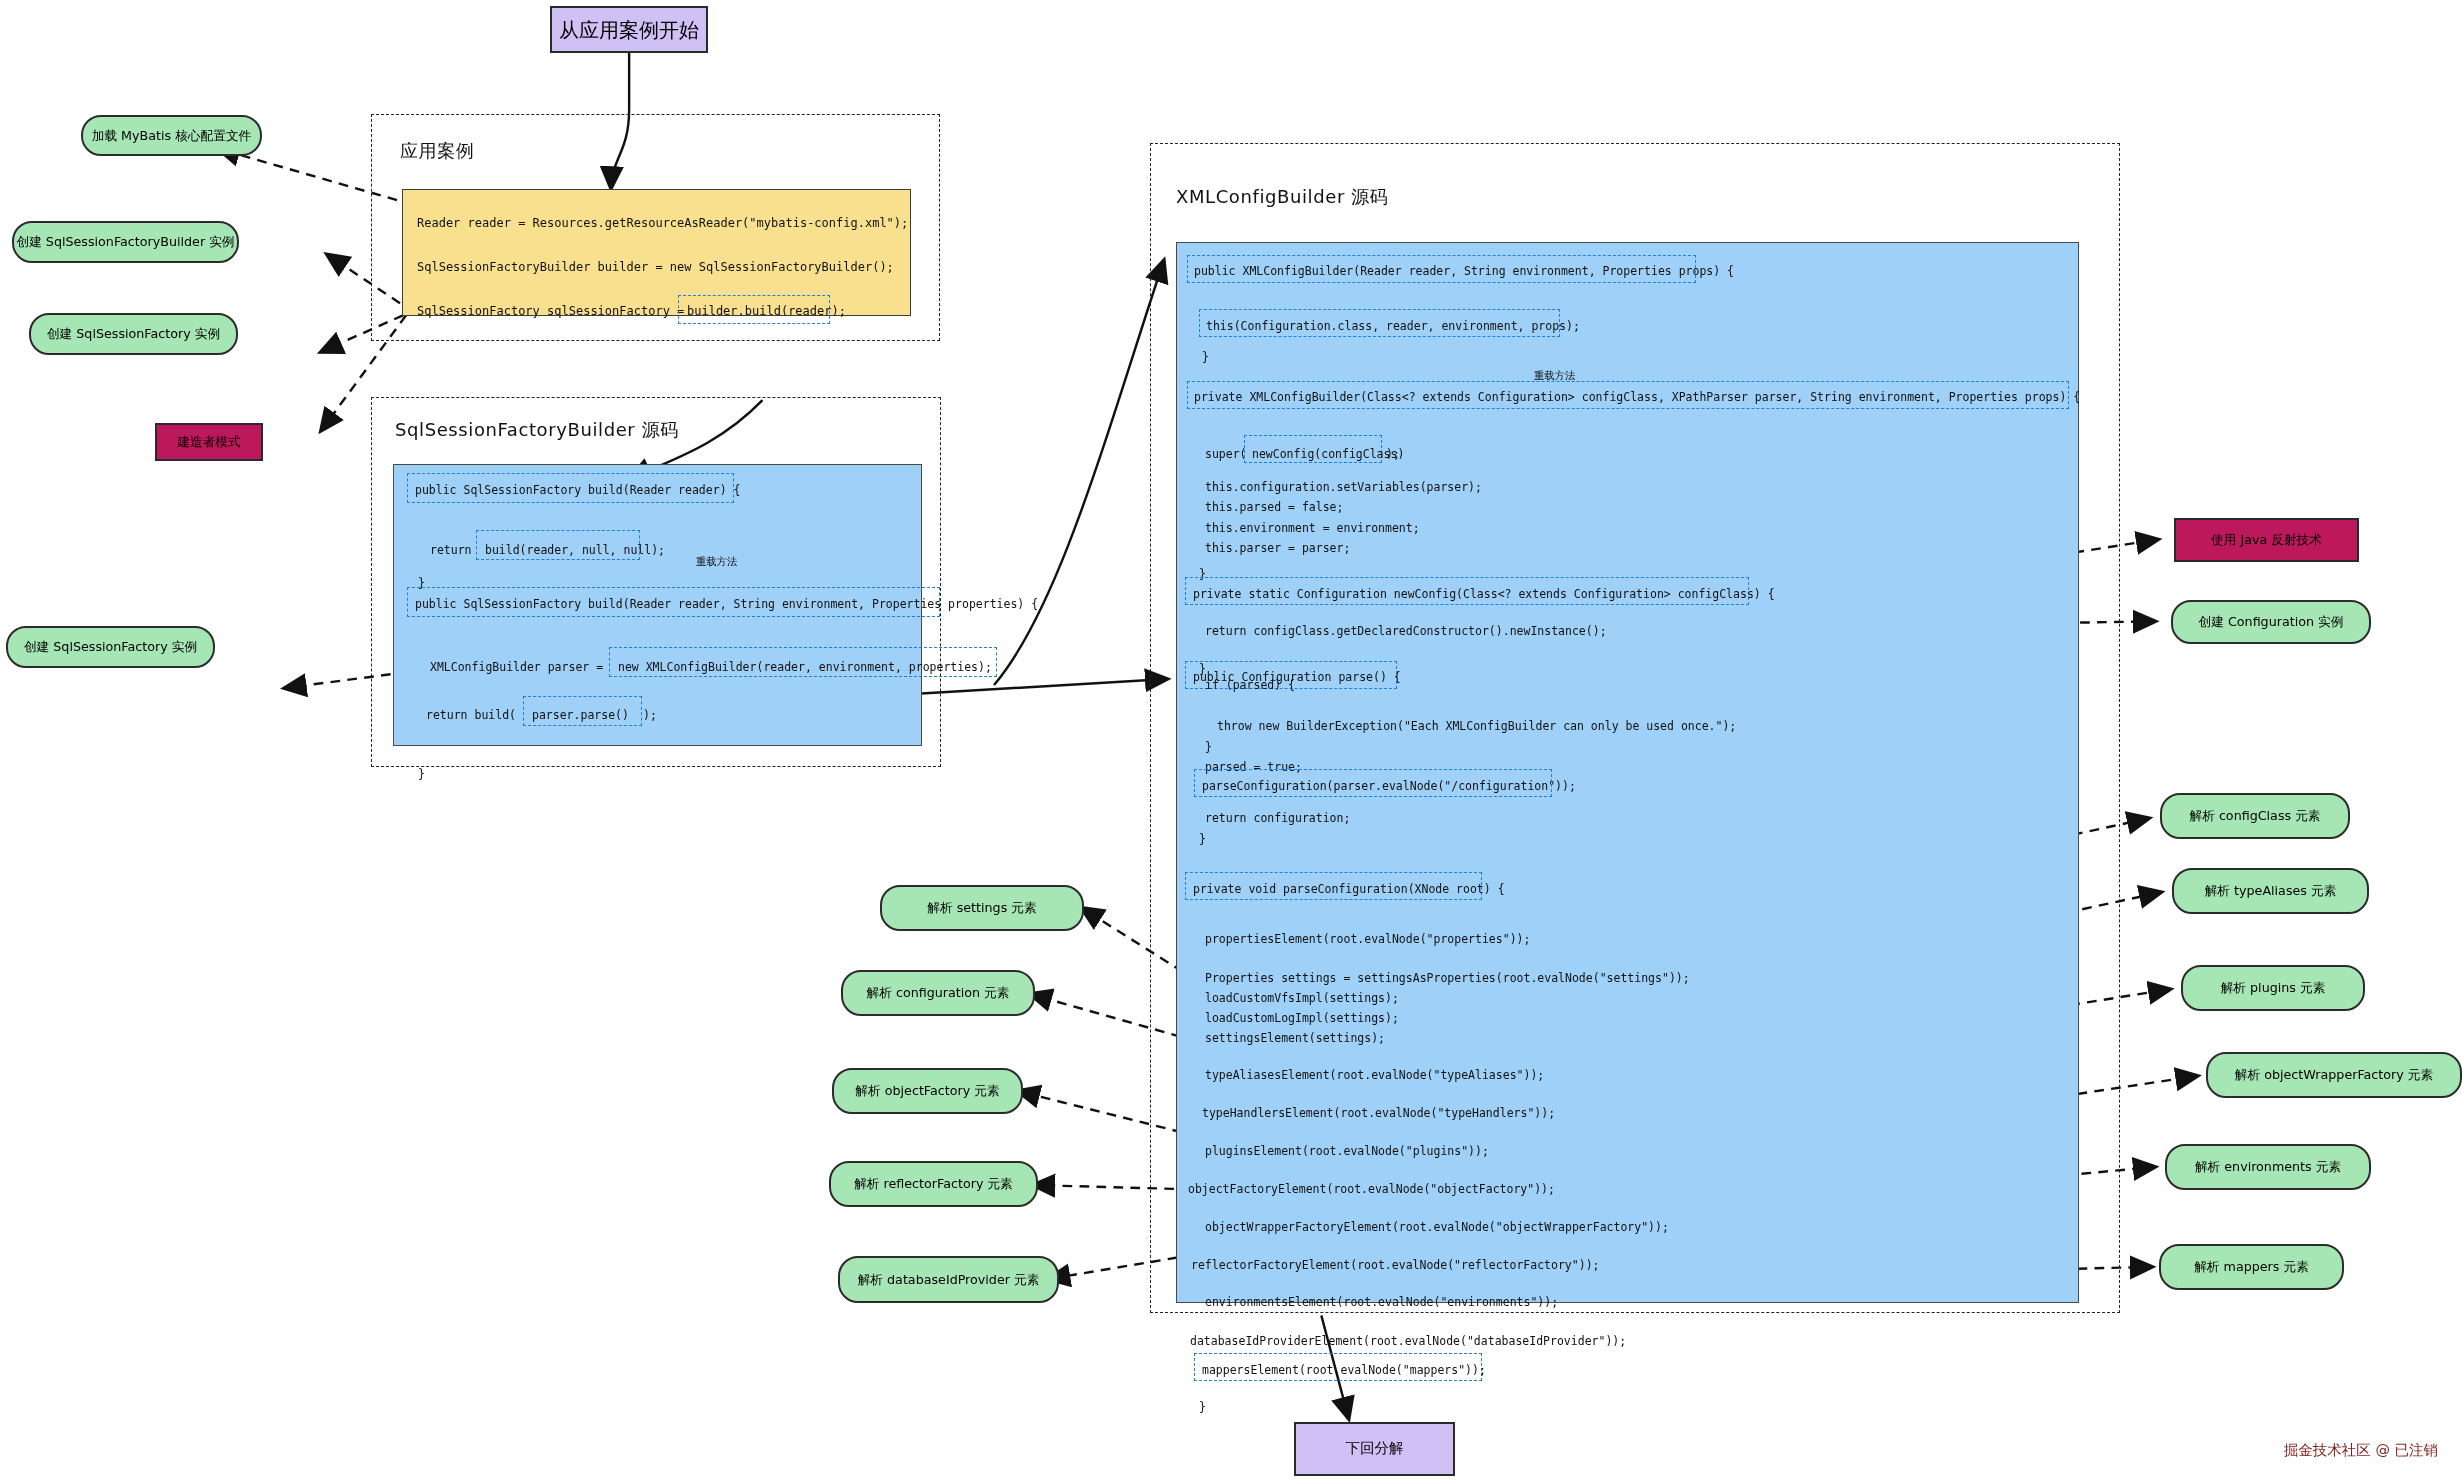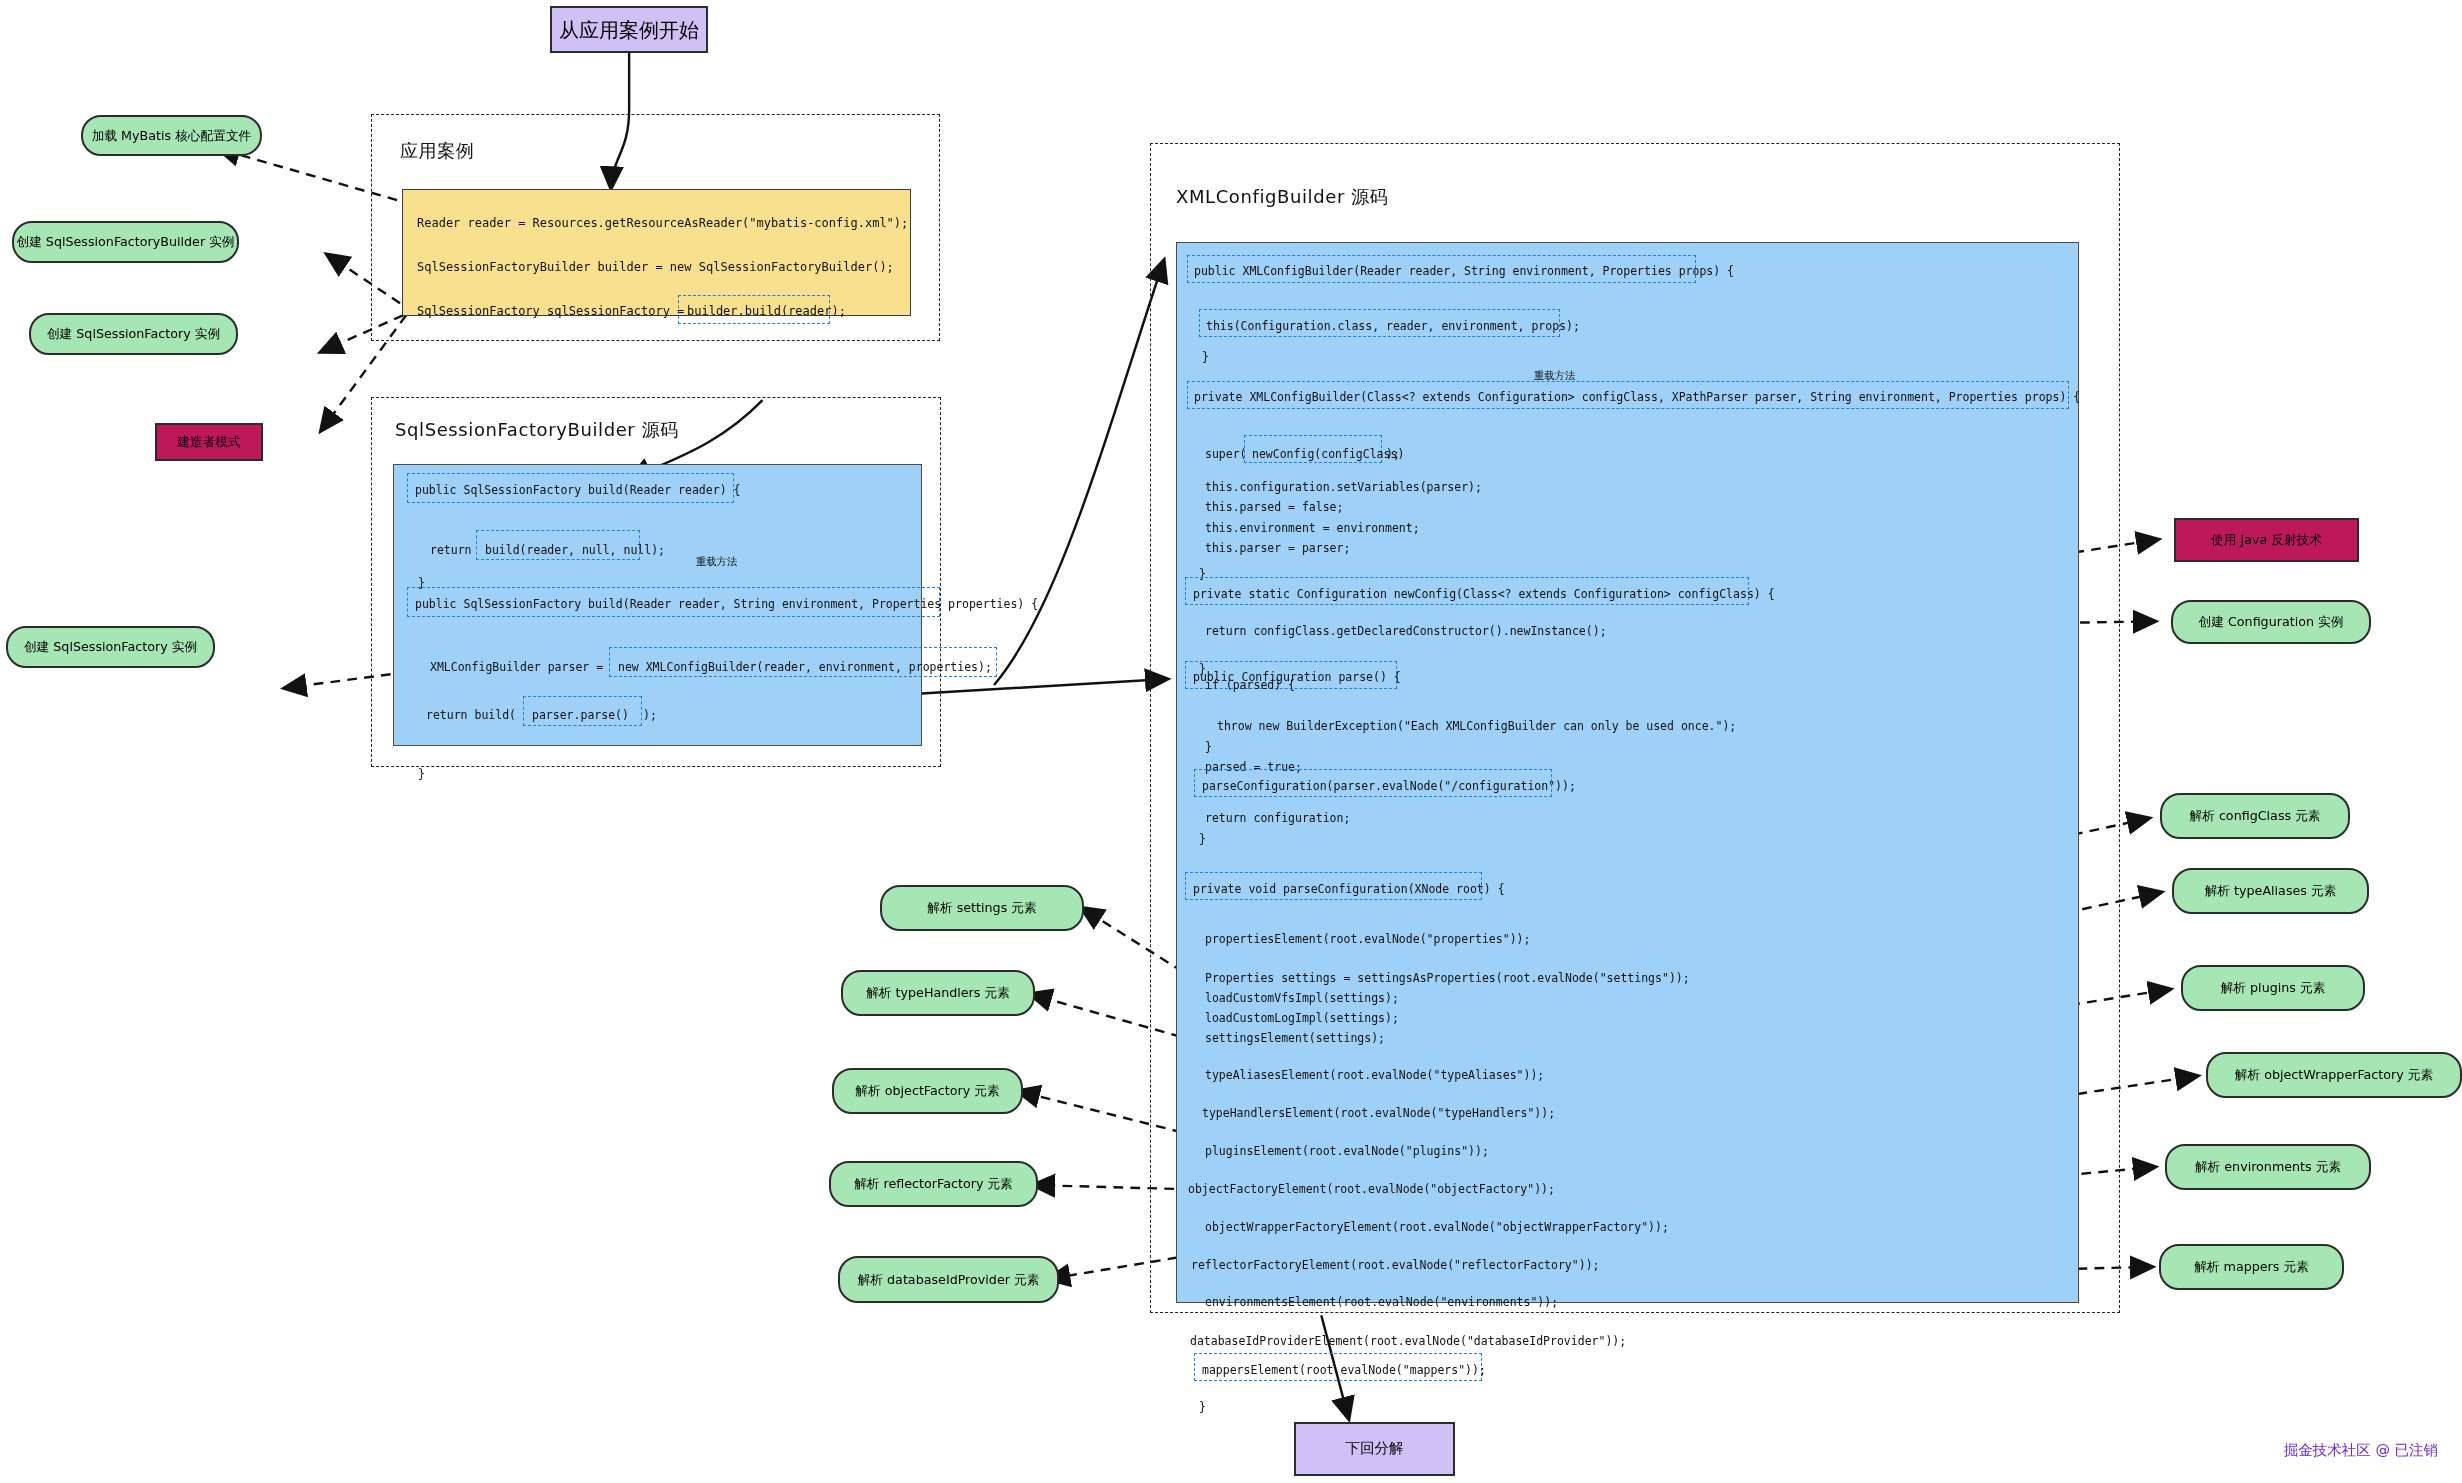"解析 typeHandlers 元素" div.box { text: typeHandlers -> configuration }
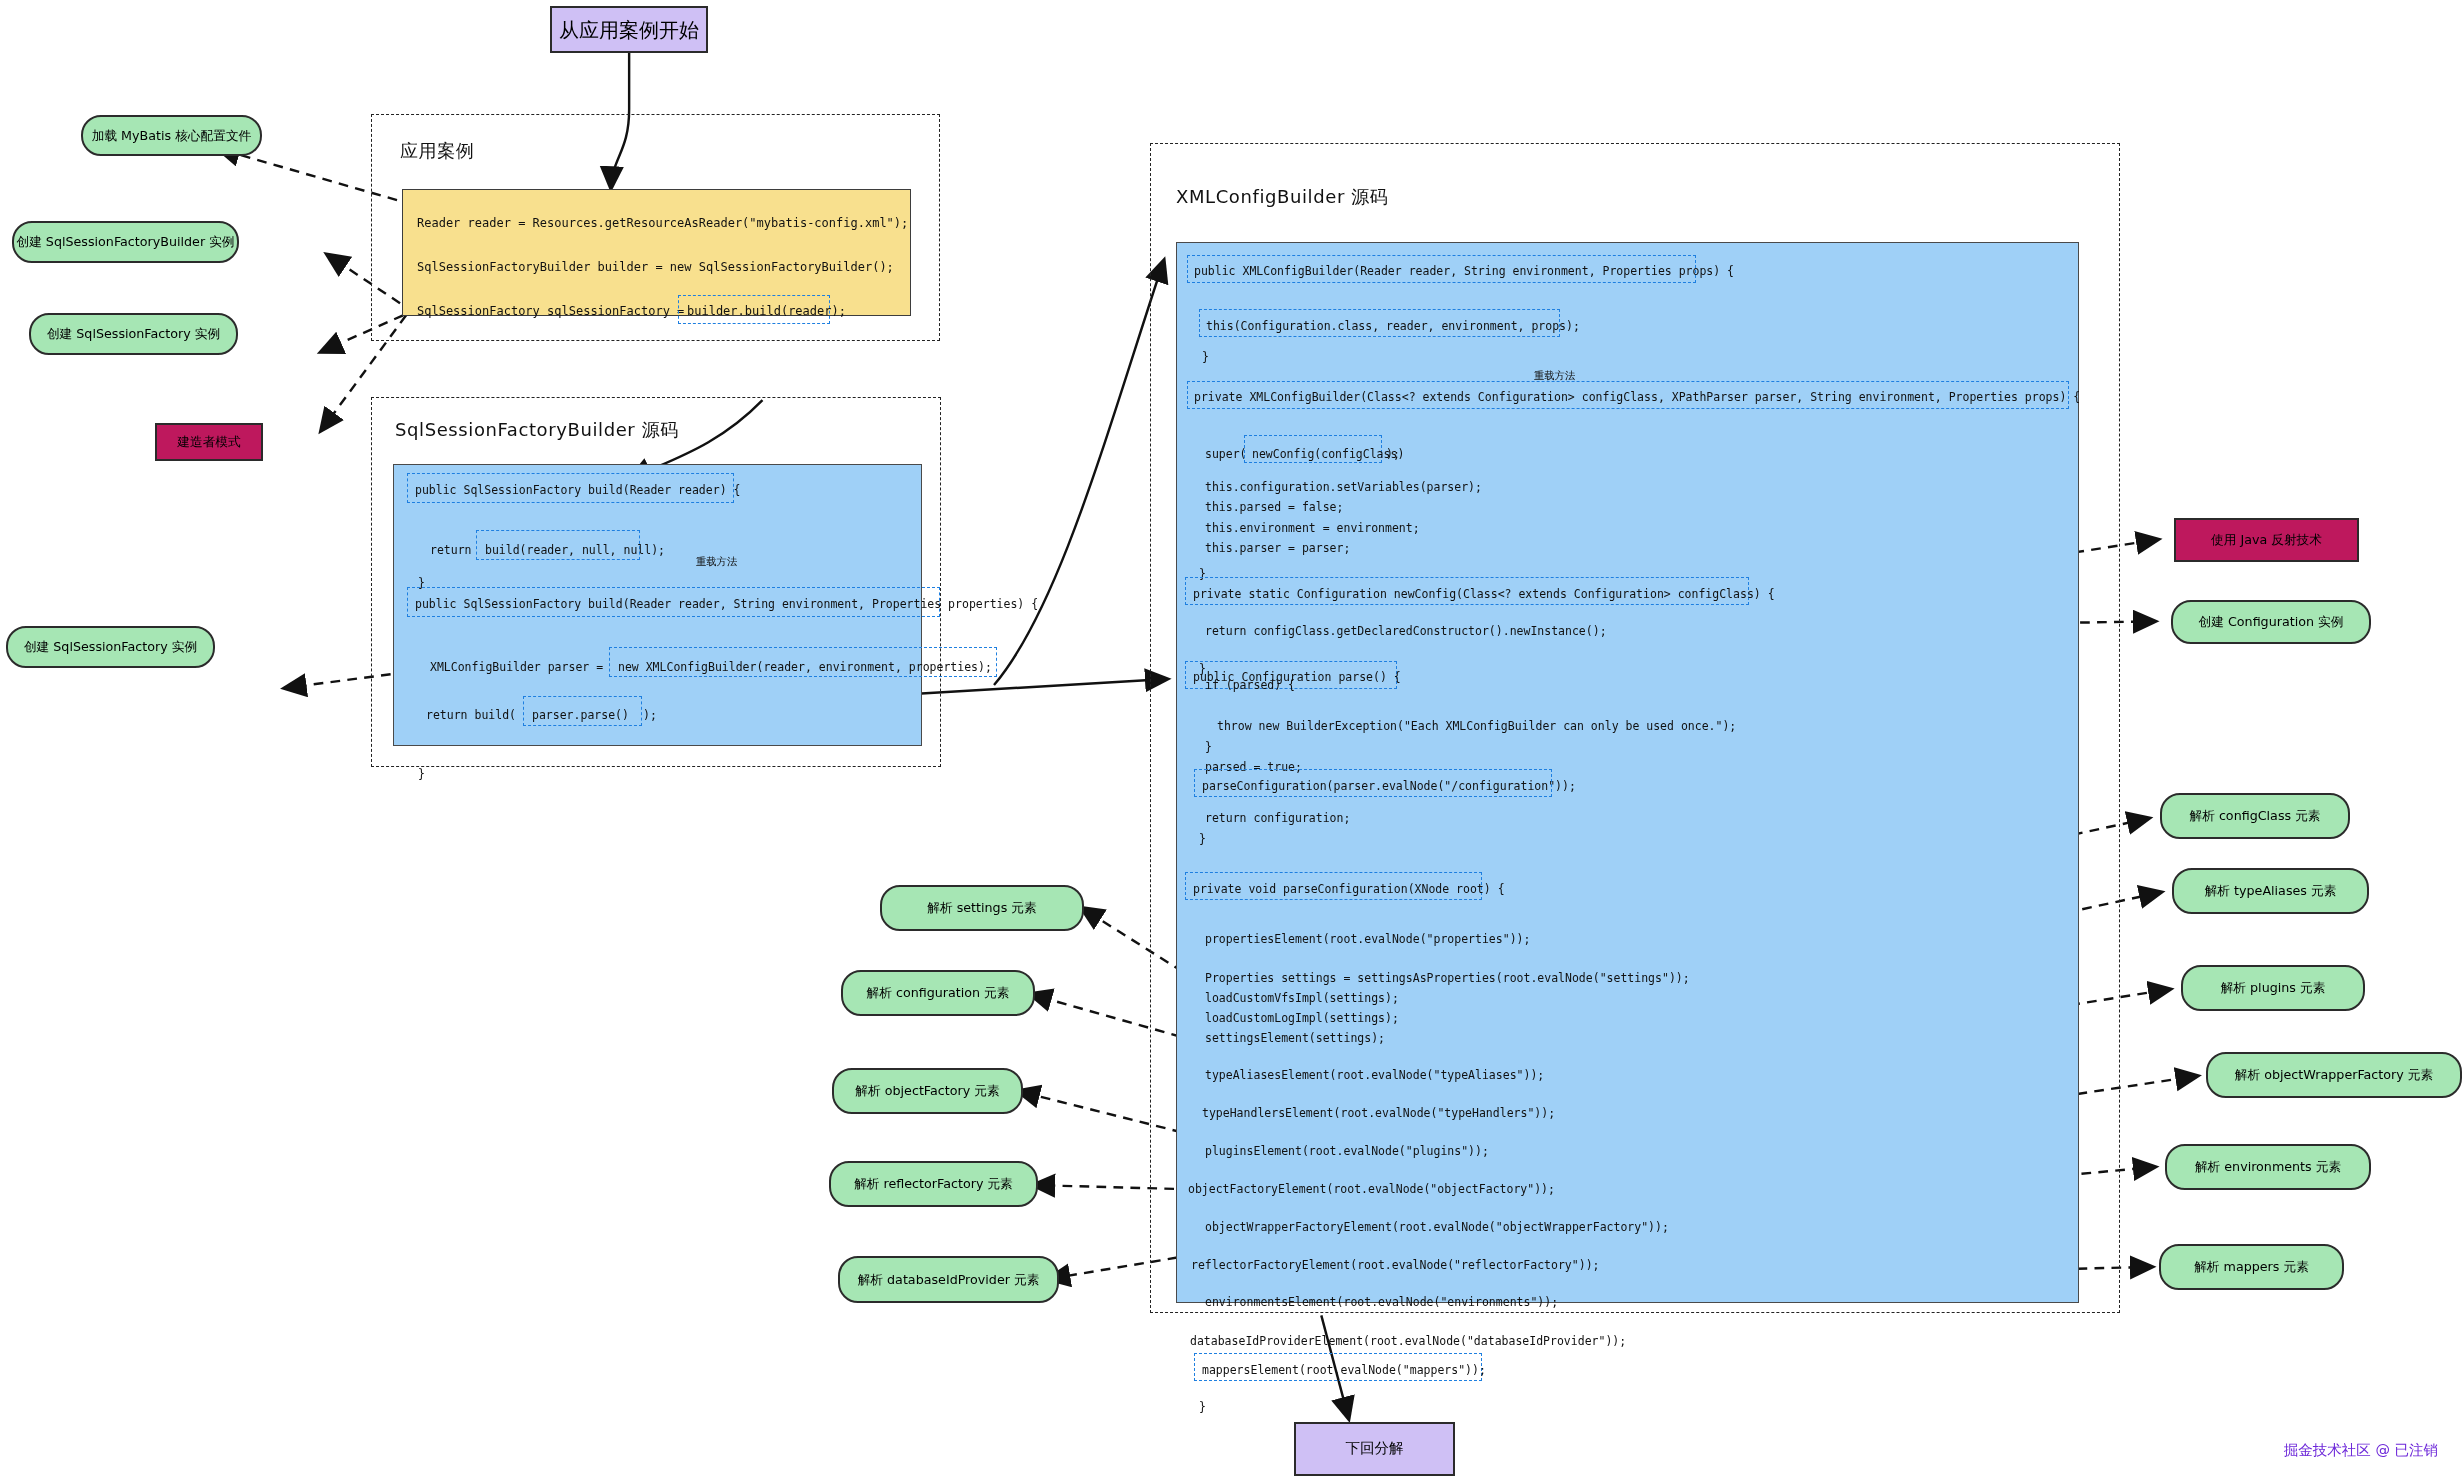"掘金技术社区 @ 已注销" .wm { color: #6d28d9 -> #7f1d1d }
